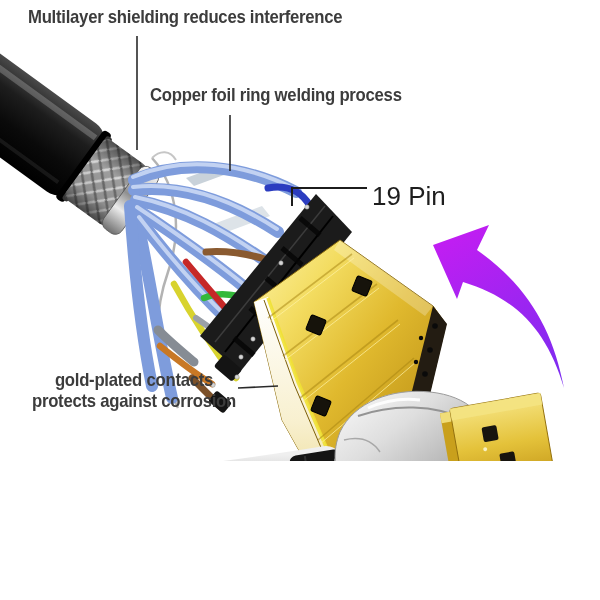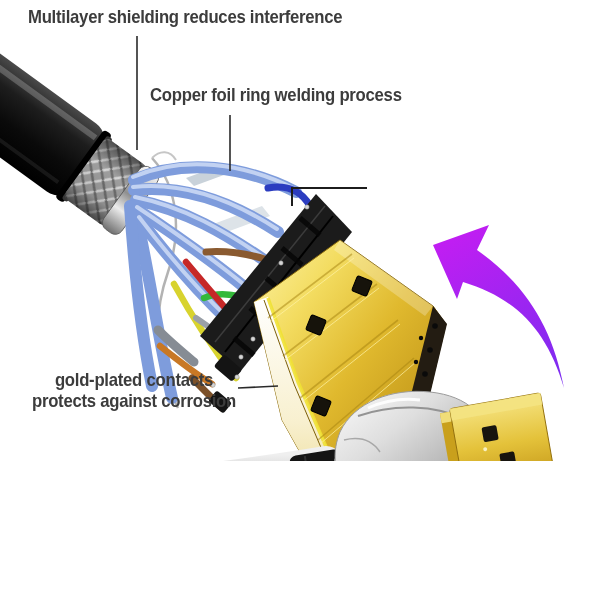"19 Pin" div.lbl { html: none -> <div>19 Pin</div> }
